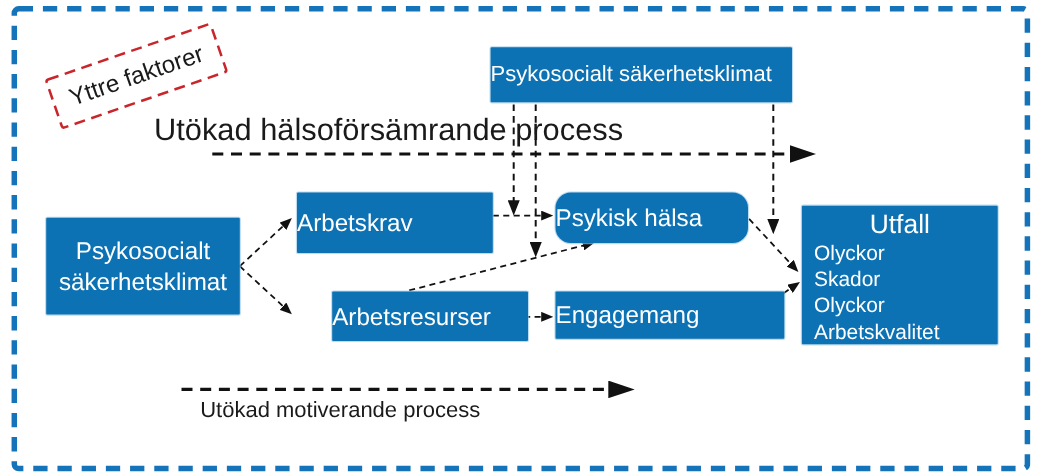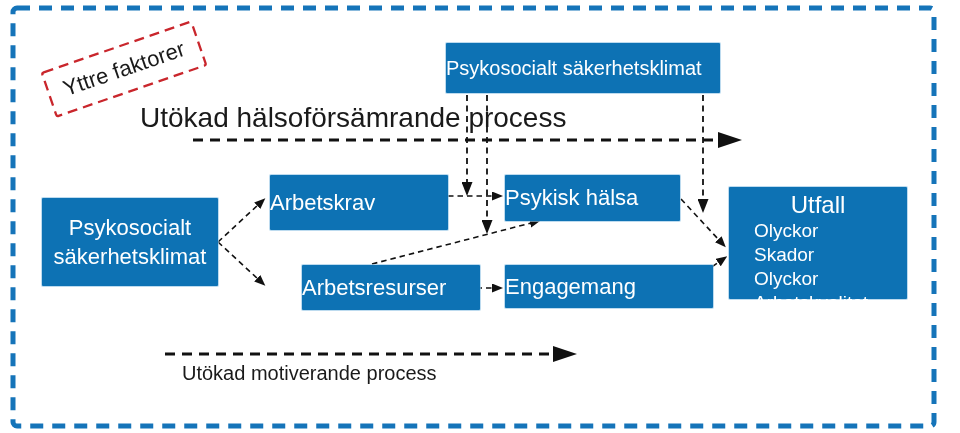"Psykisk hälsa" .b-psyk { border-radius: none -> 14px }
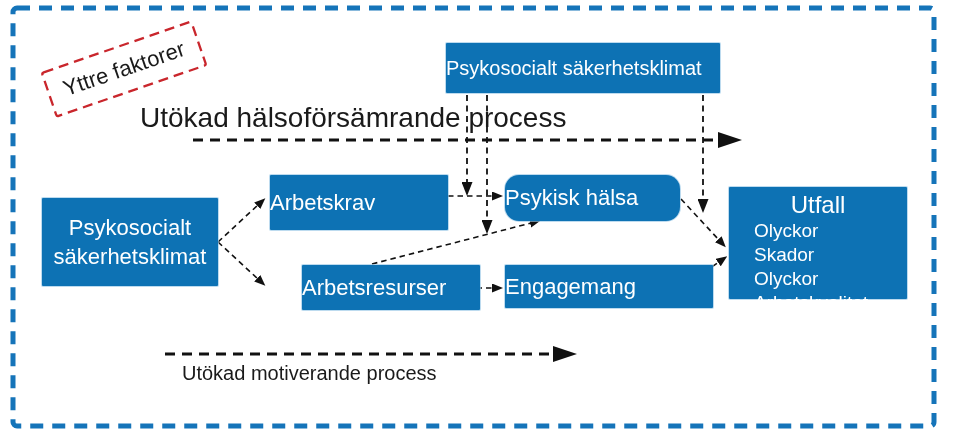"Utfall" .b-utfall { height: 112px -> 126px }
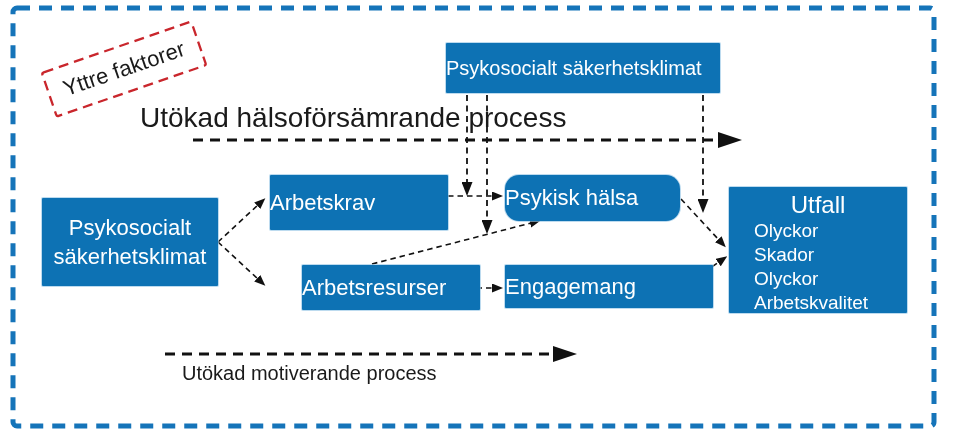"Olyckor" .utfall-list { padding-left: 25px -> 11px }
